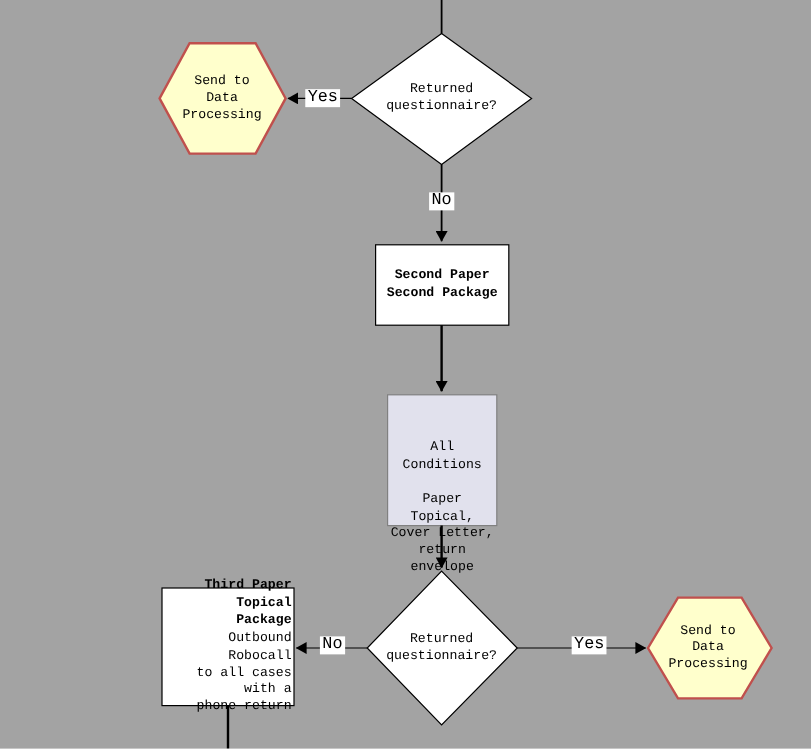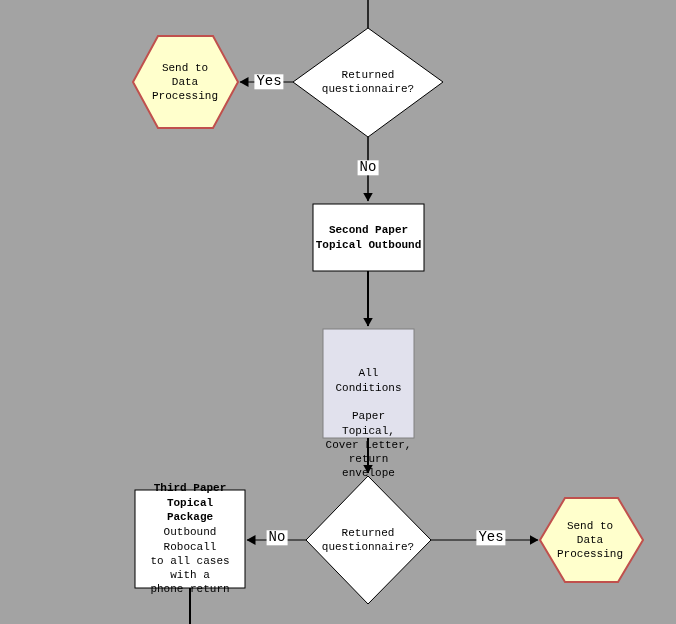"Second Paper" div.node-label { text: Topical Outbound -> Second Package }
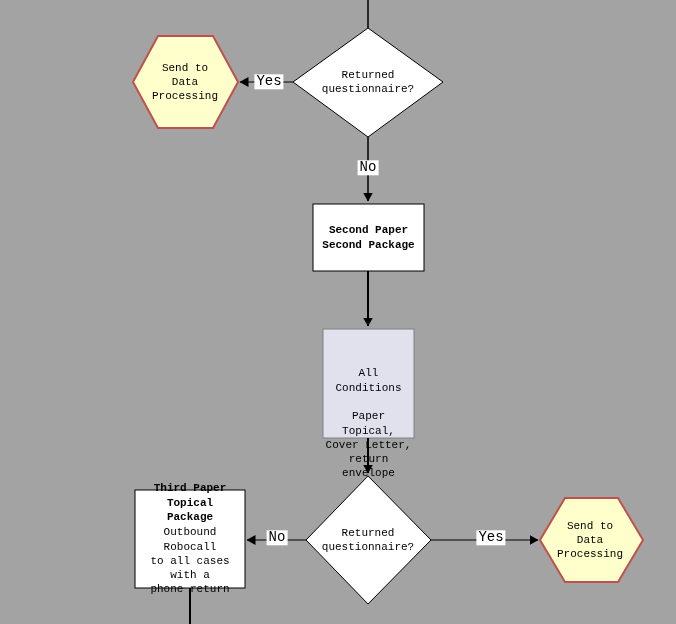"Third Paper Topical" div.node-label { text-align: none -> right }
